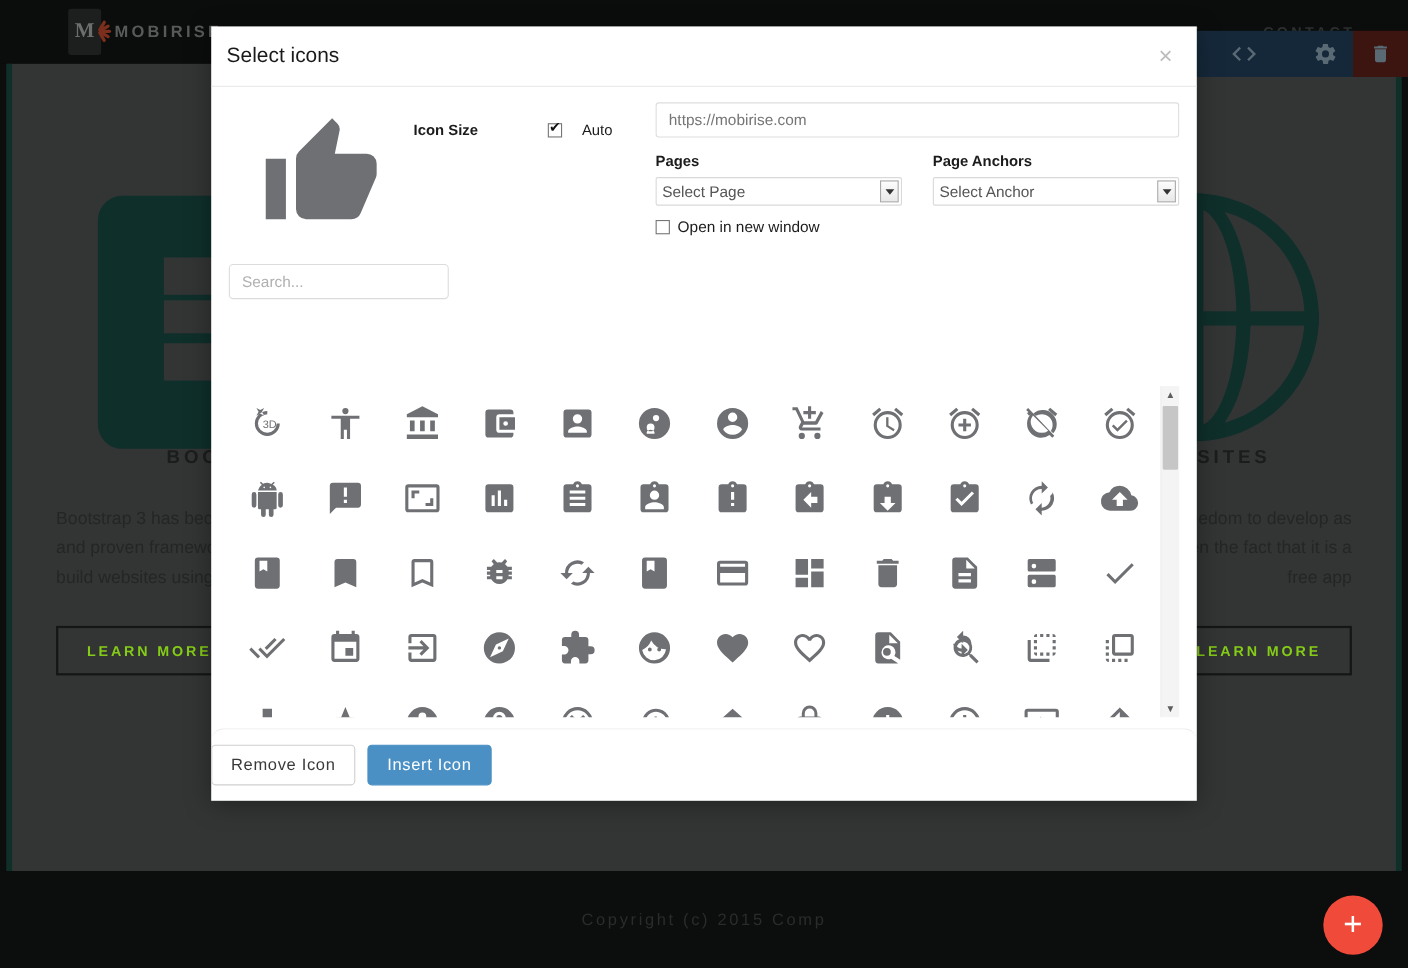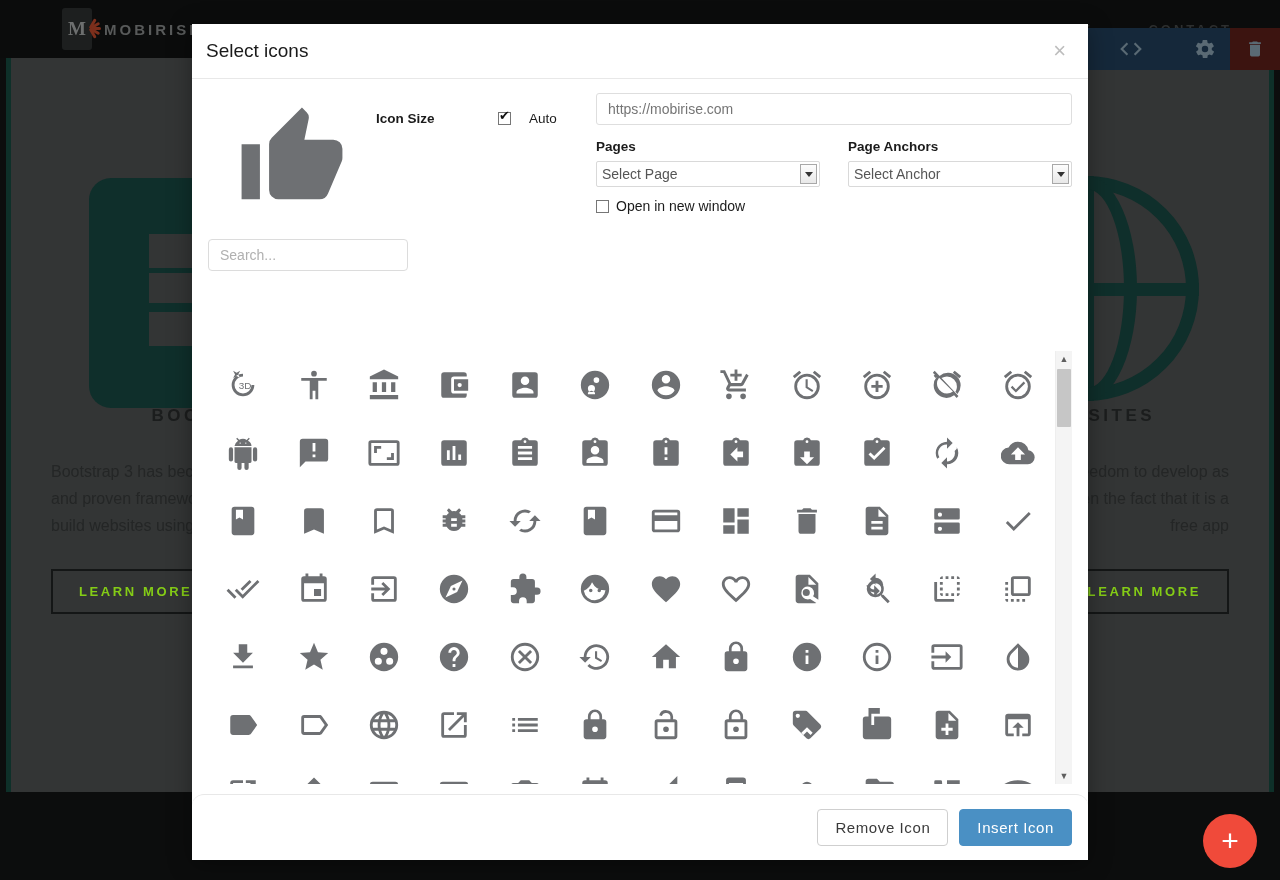"Select icons" #modal { height: 836px -> 704px }
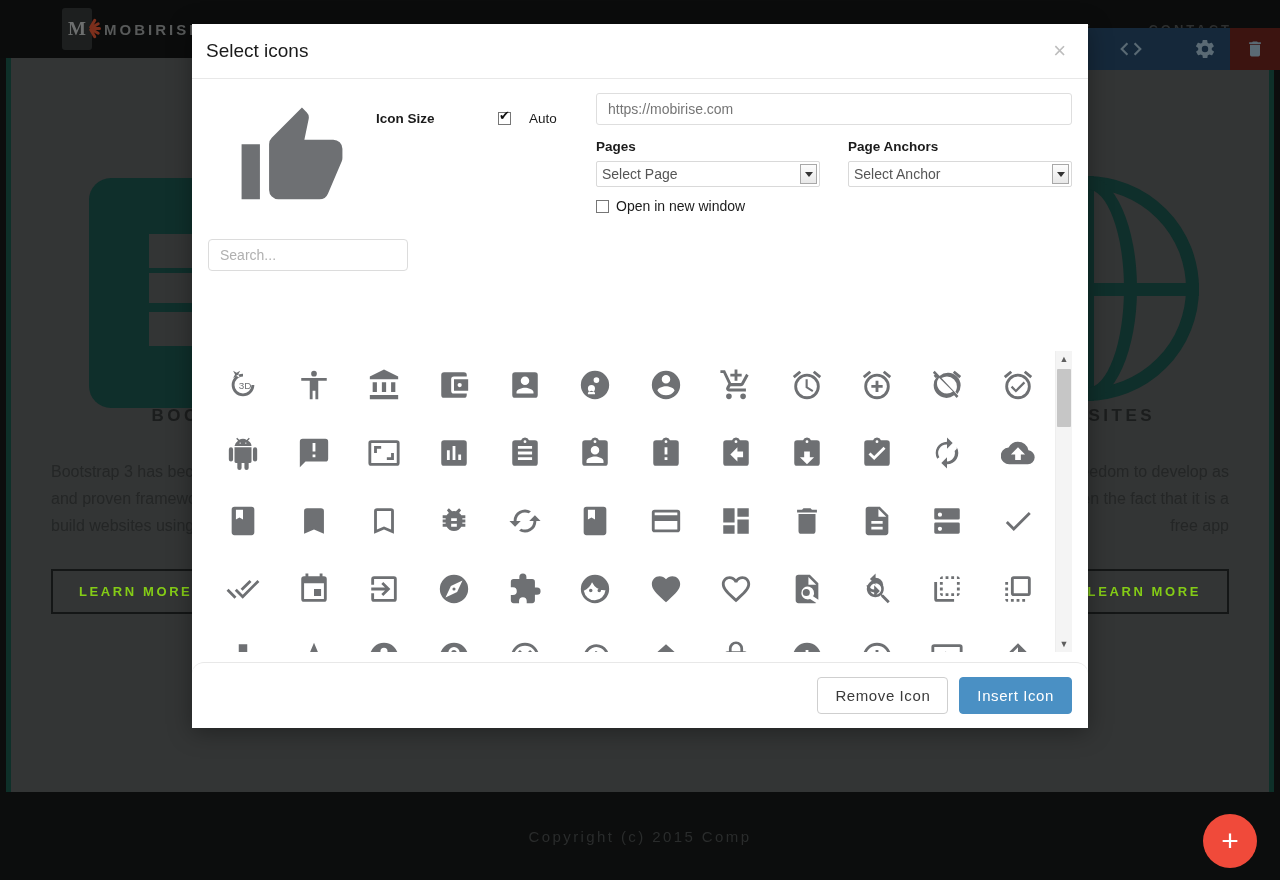"Remove Icon" .modal-foot { justify-content: flex-end -> none }
